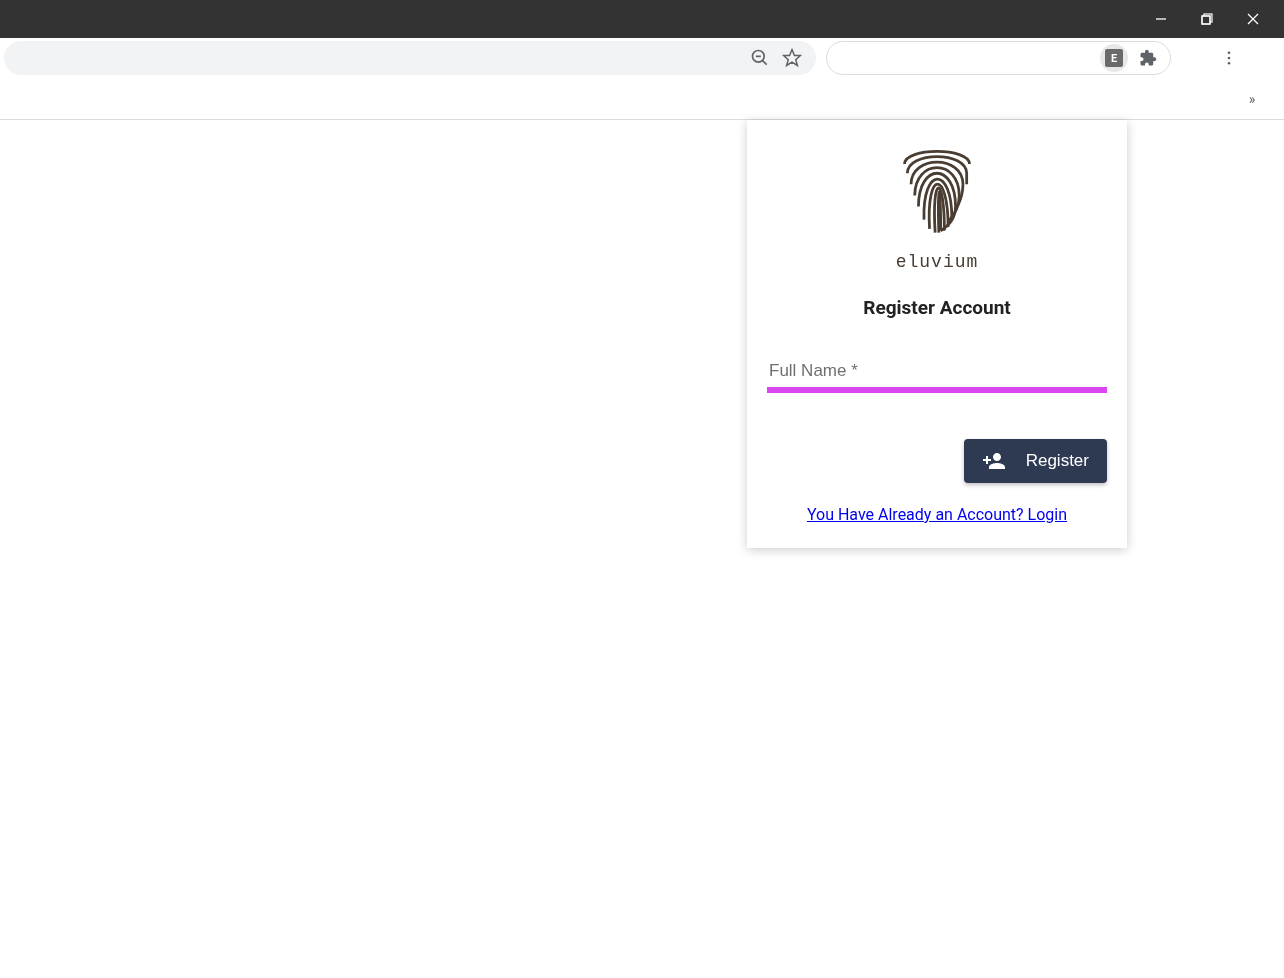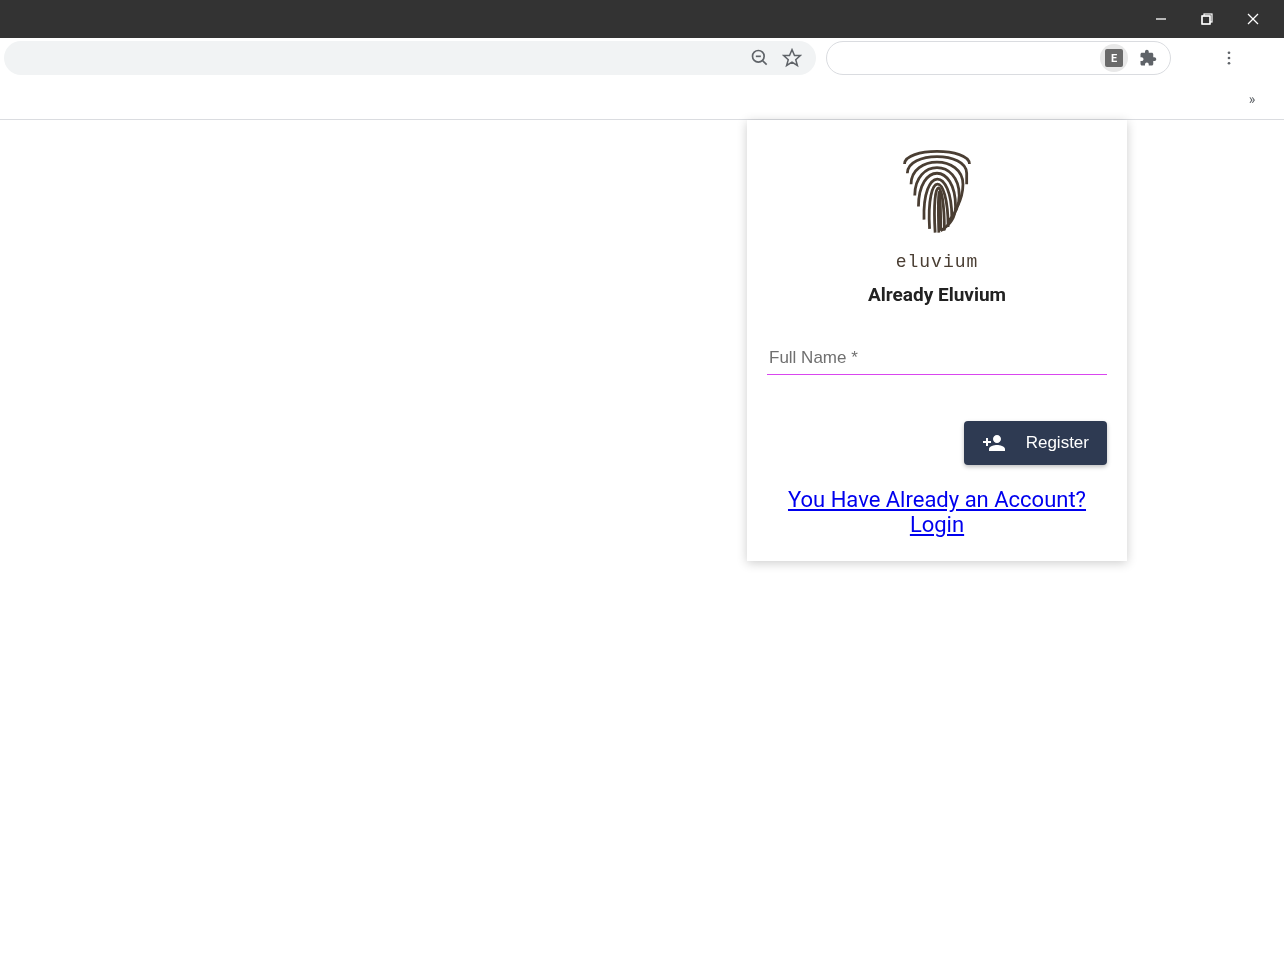"eluvium" .logo-area { margin-bottom: 11px -> 24px }
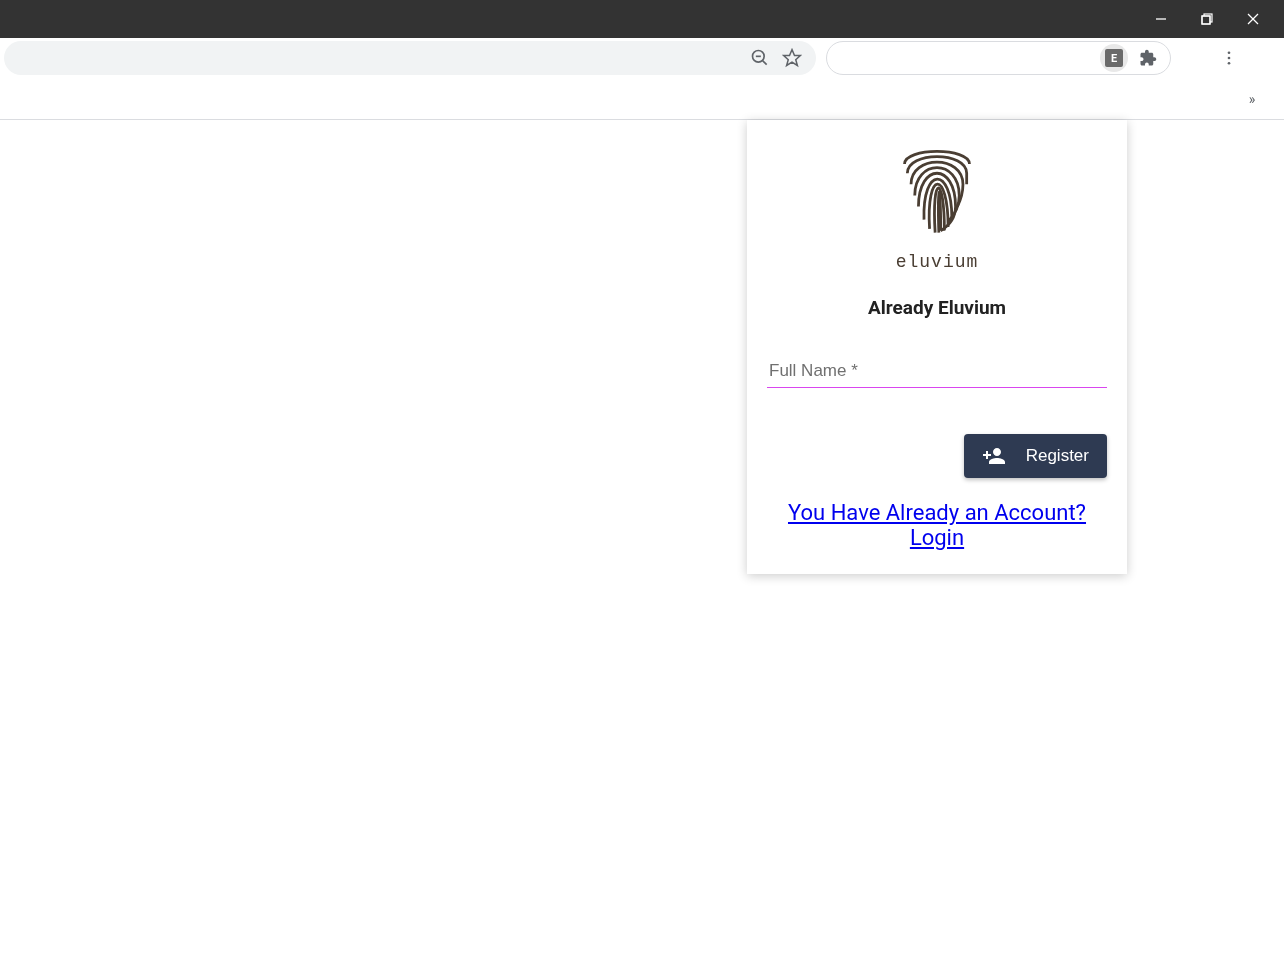"Already Eluvium" div.popup-title { text: Already Eluvium -> Register Account }
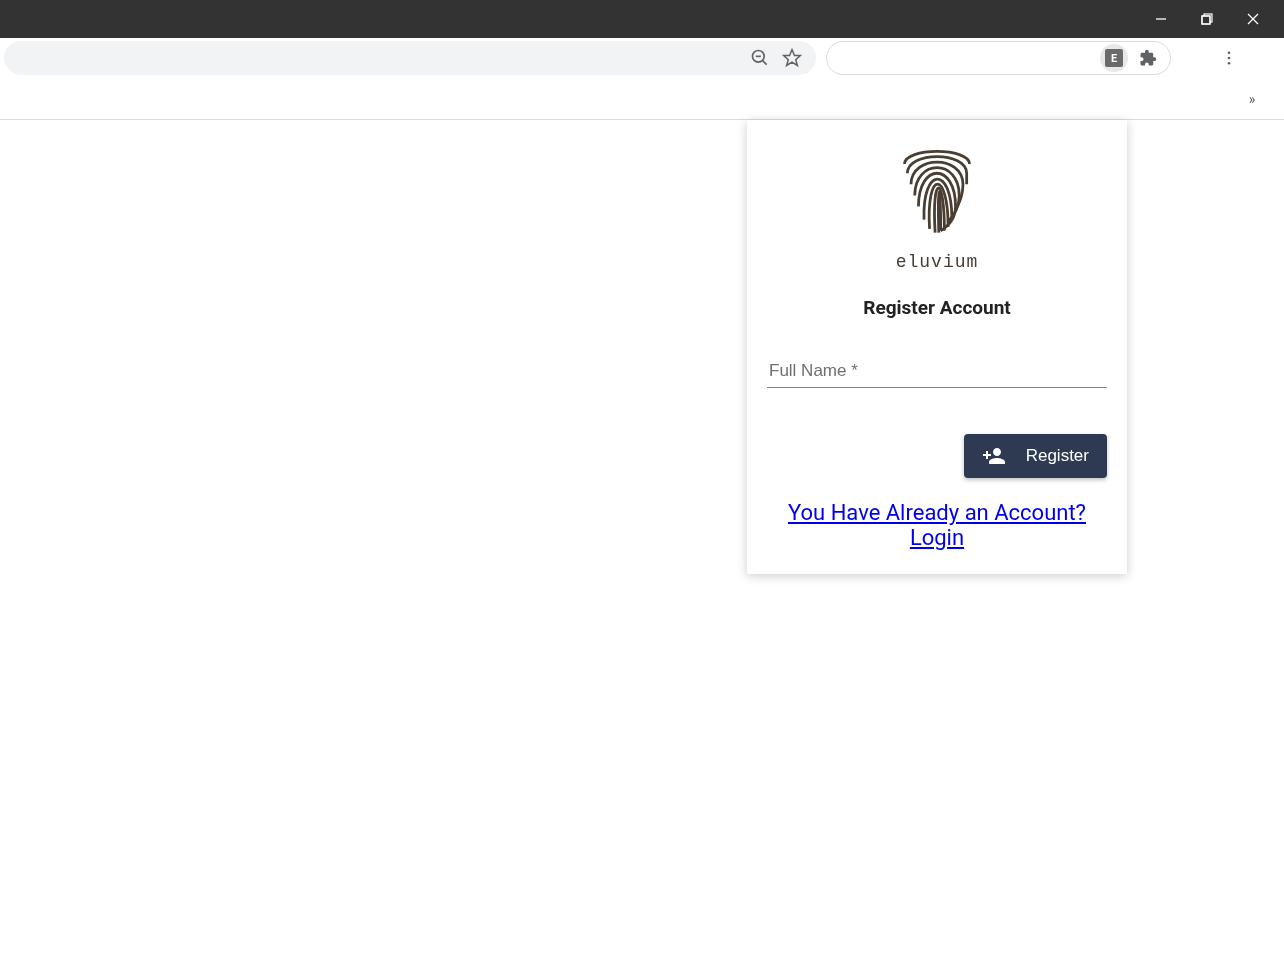"Full Name *" .form-field input { border-bottom: 1px solid #d946ef -> 6px solid #d946ef }
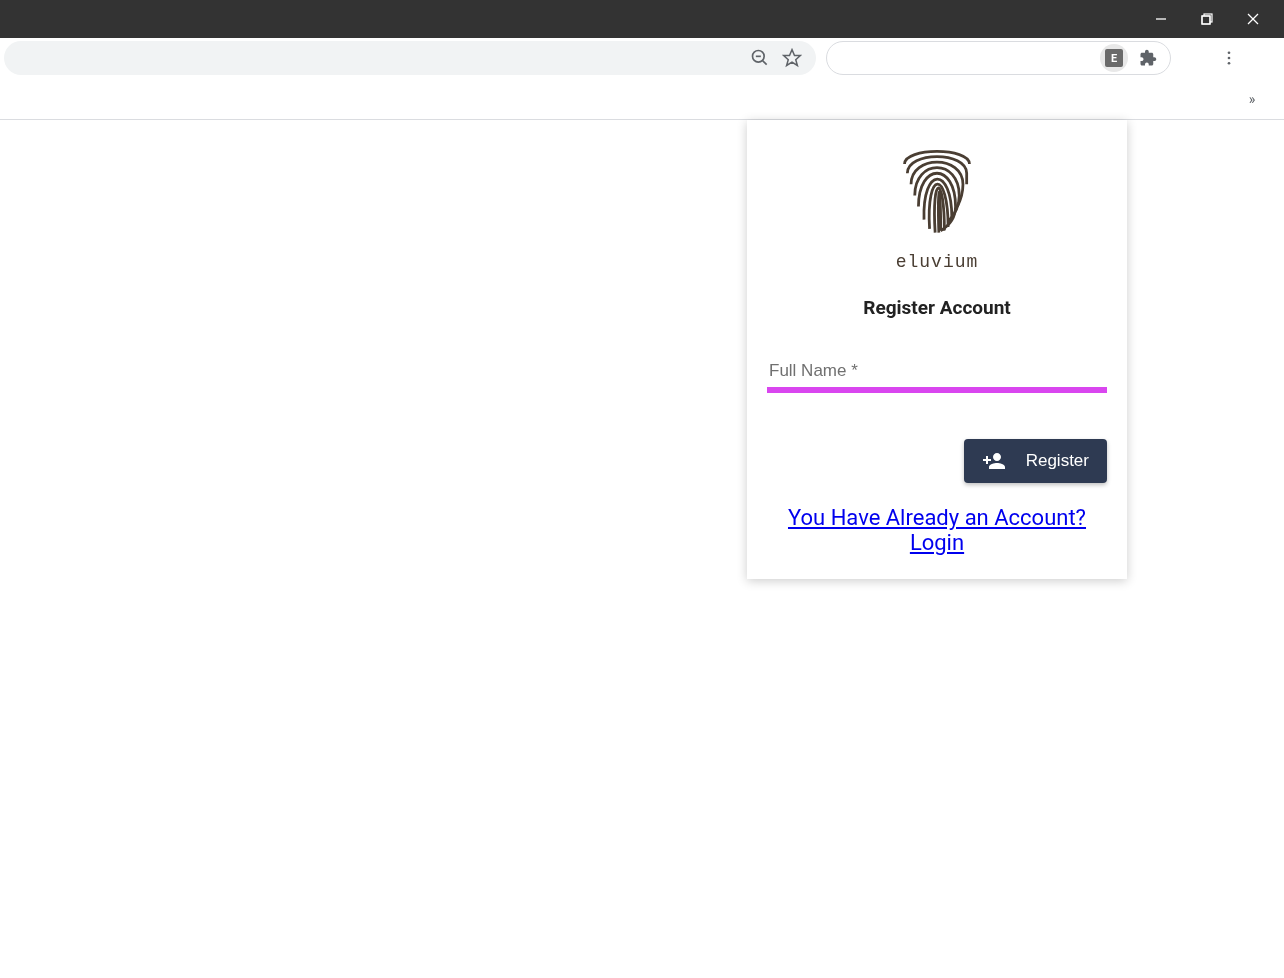"You Have Already an Account?" .login-link a { font-size: 22px -> 16px }
